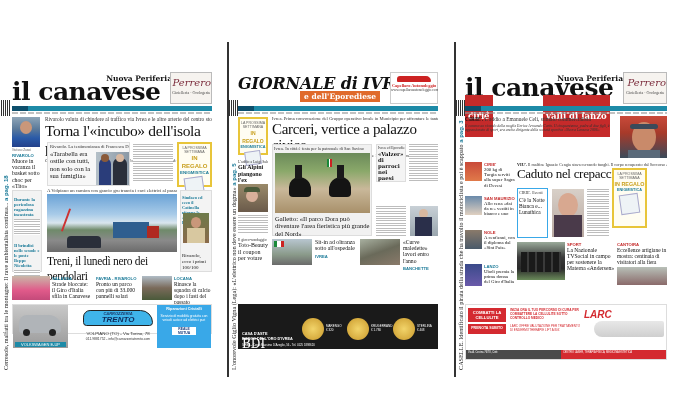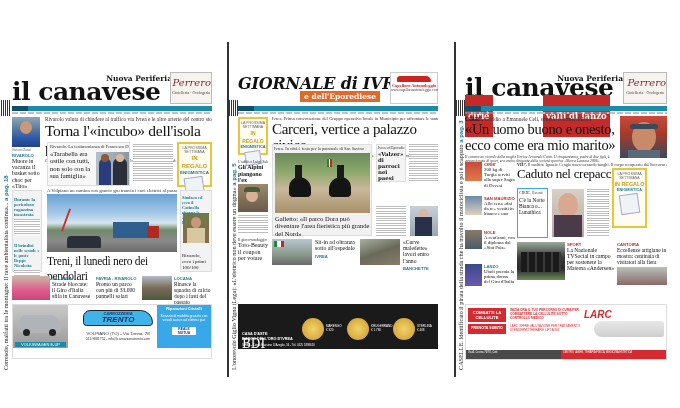"«Un uomo buono e onesto," div.h-main { html: <div>«Un uomo buono e onesto, ecco come era mio marito»</div> -> none }
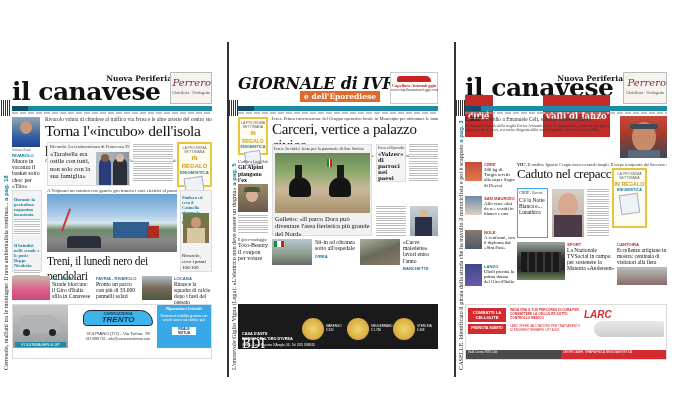"TRENTO" div.ad-bottom { height: 55px -> 30px }
